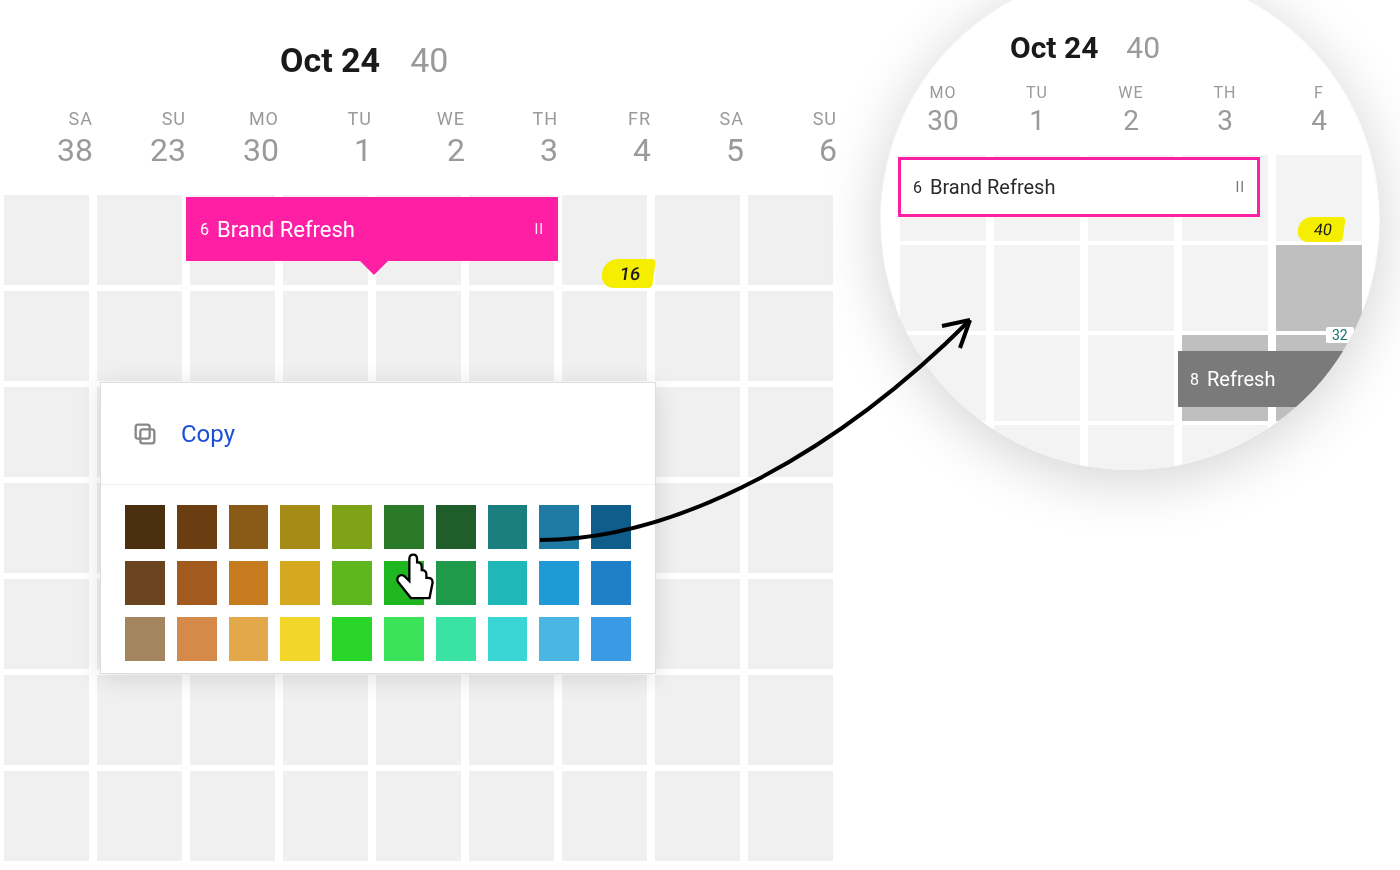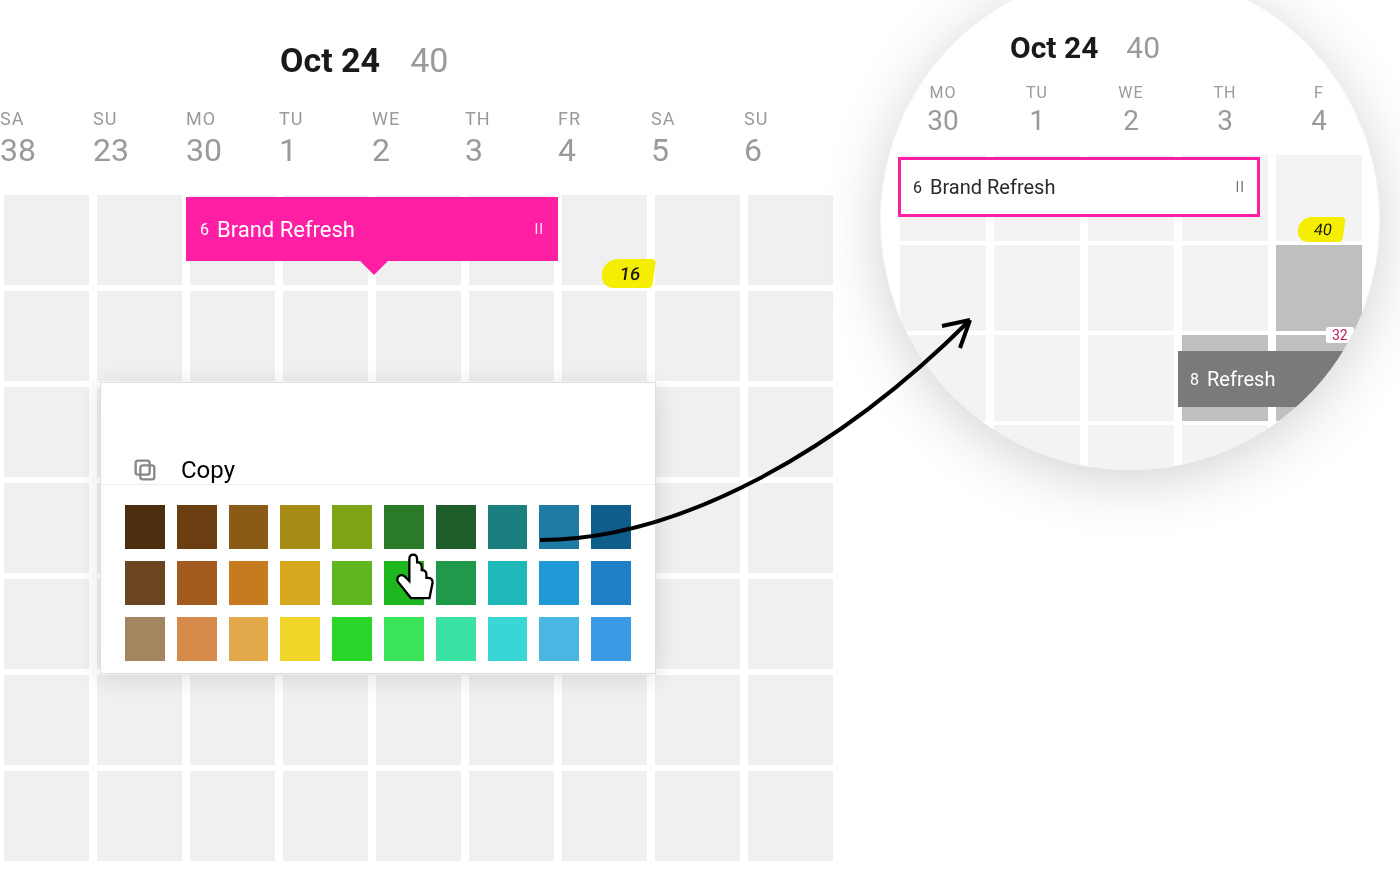"SA" .dow-cell { text-align: left -> right }
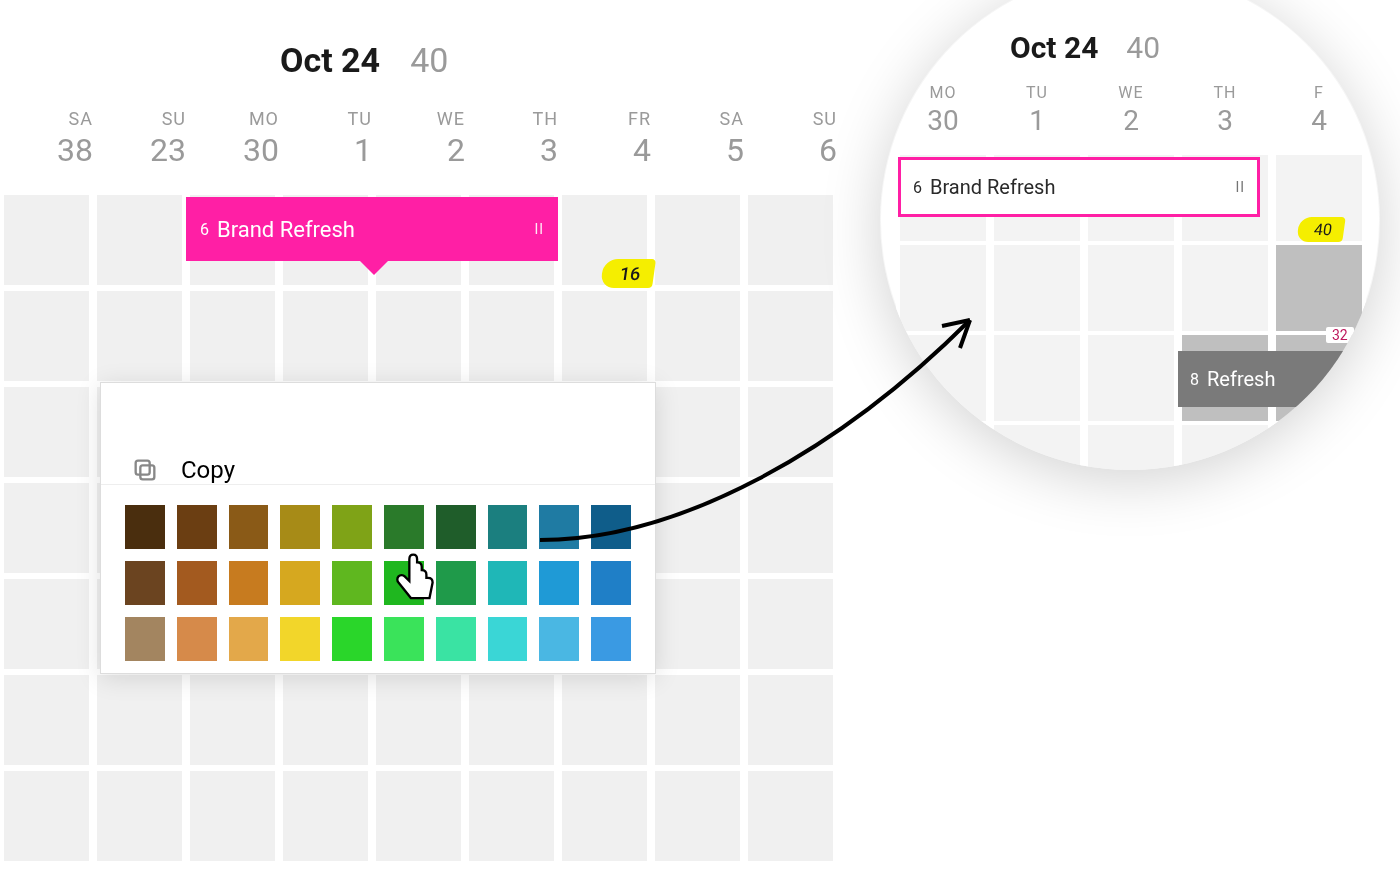"32" .mag-small-num { color: #be185d -> #0f766e }
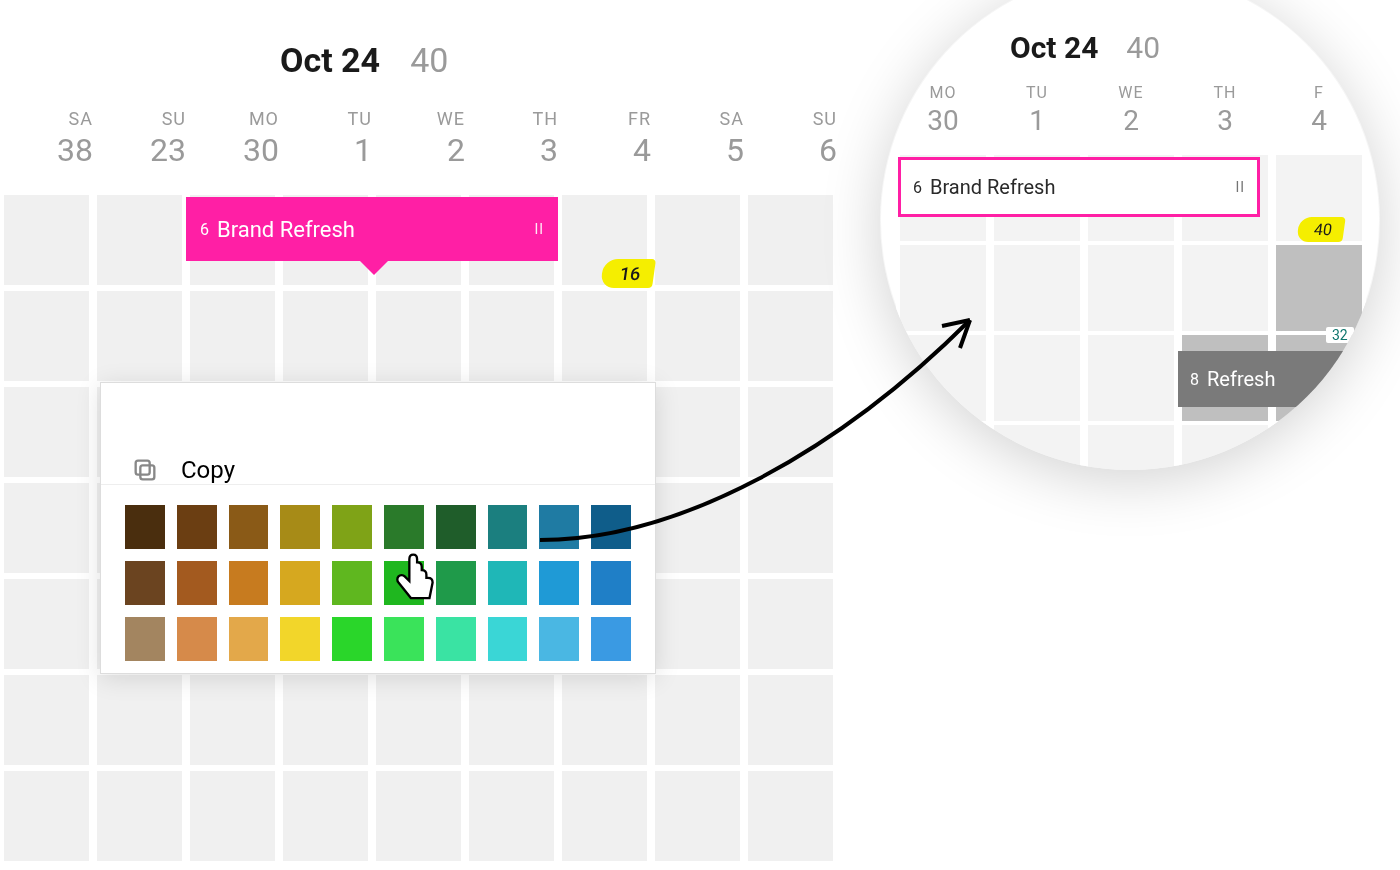"Copy" .ctx-item { align-items: flex-end -> center; color: #000000 -> #1d4ed8 }
